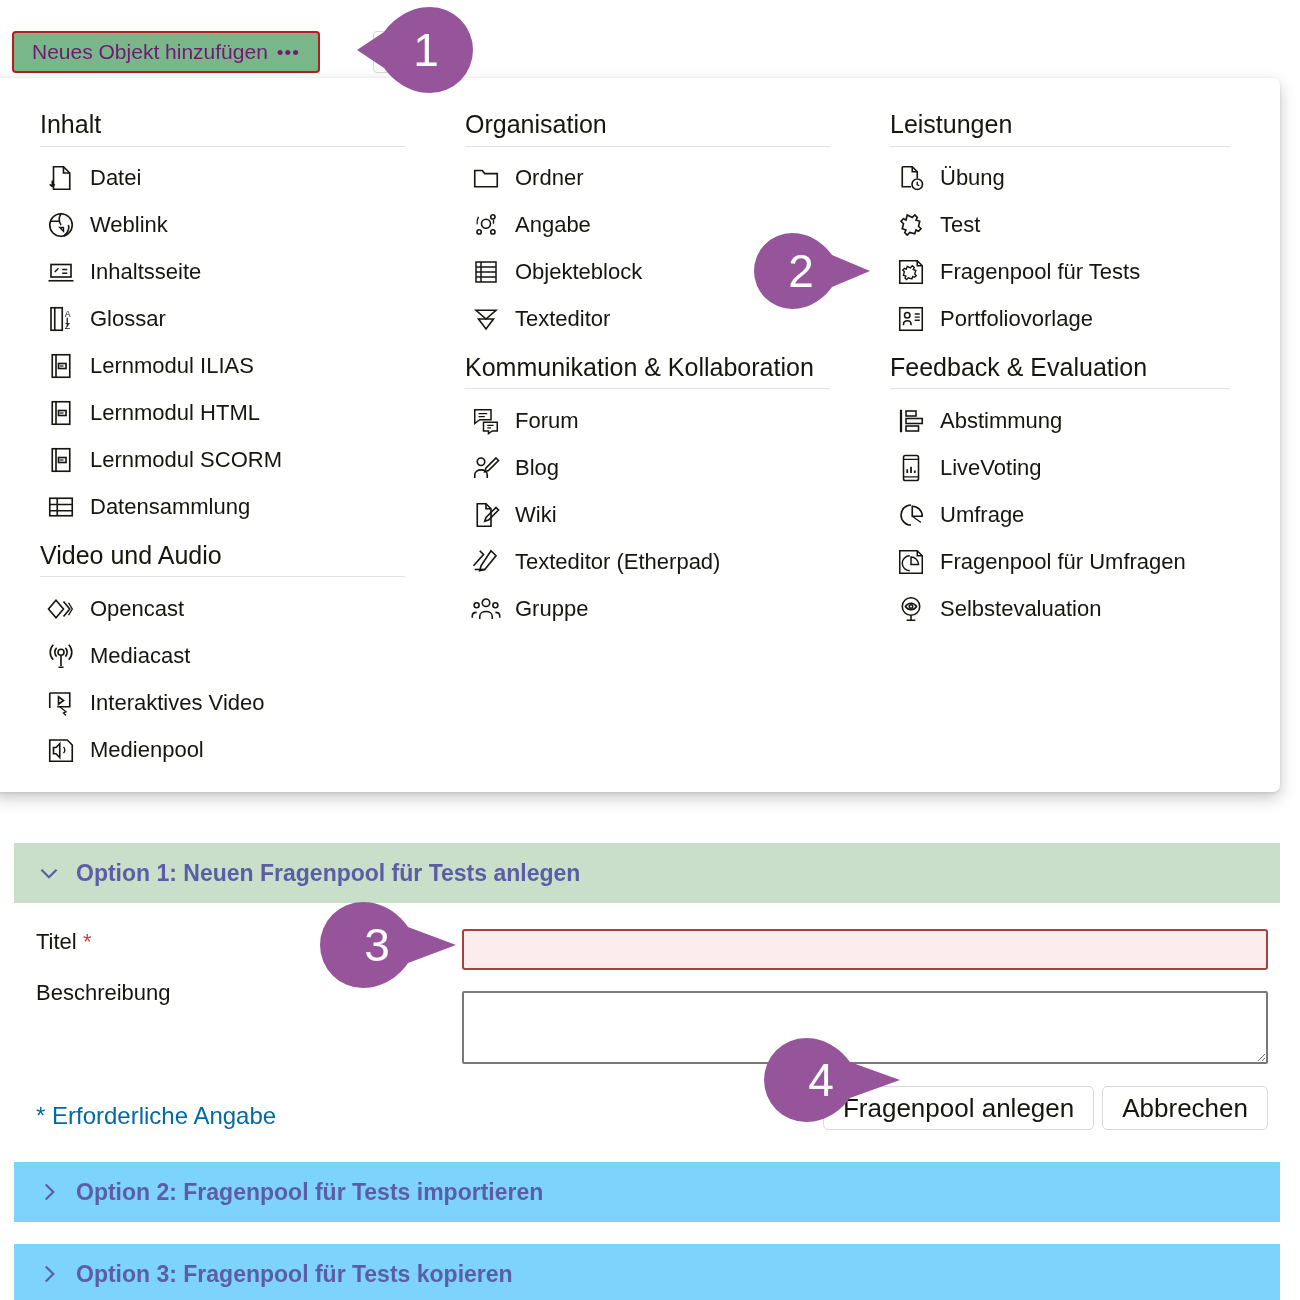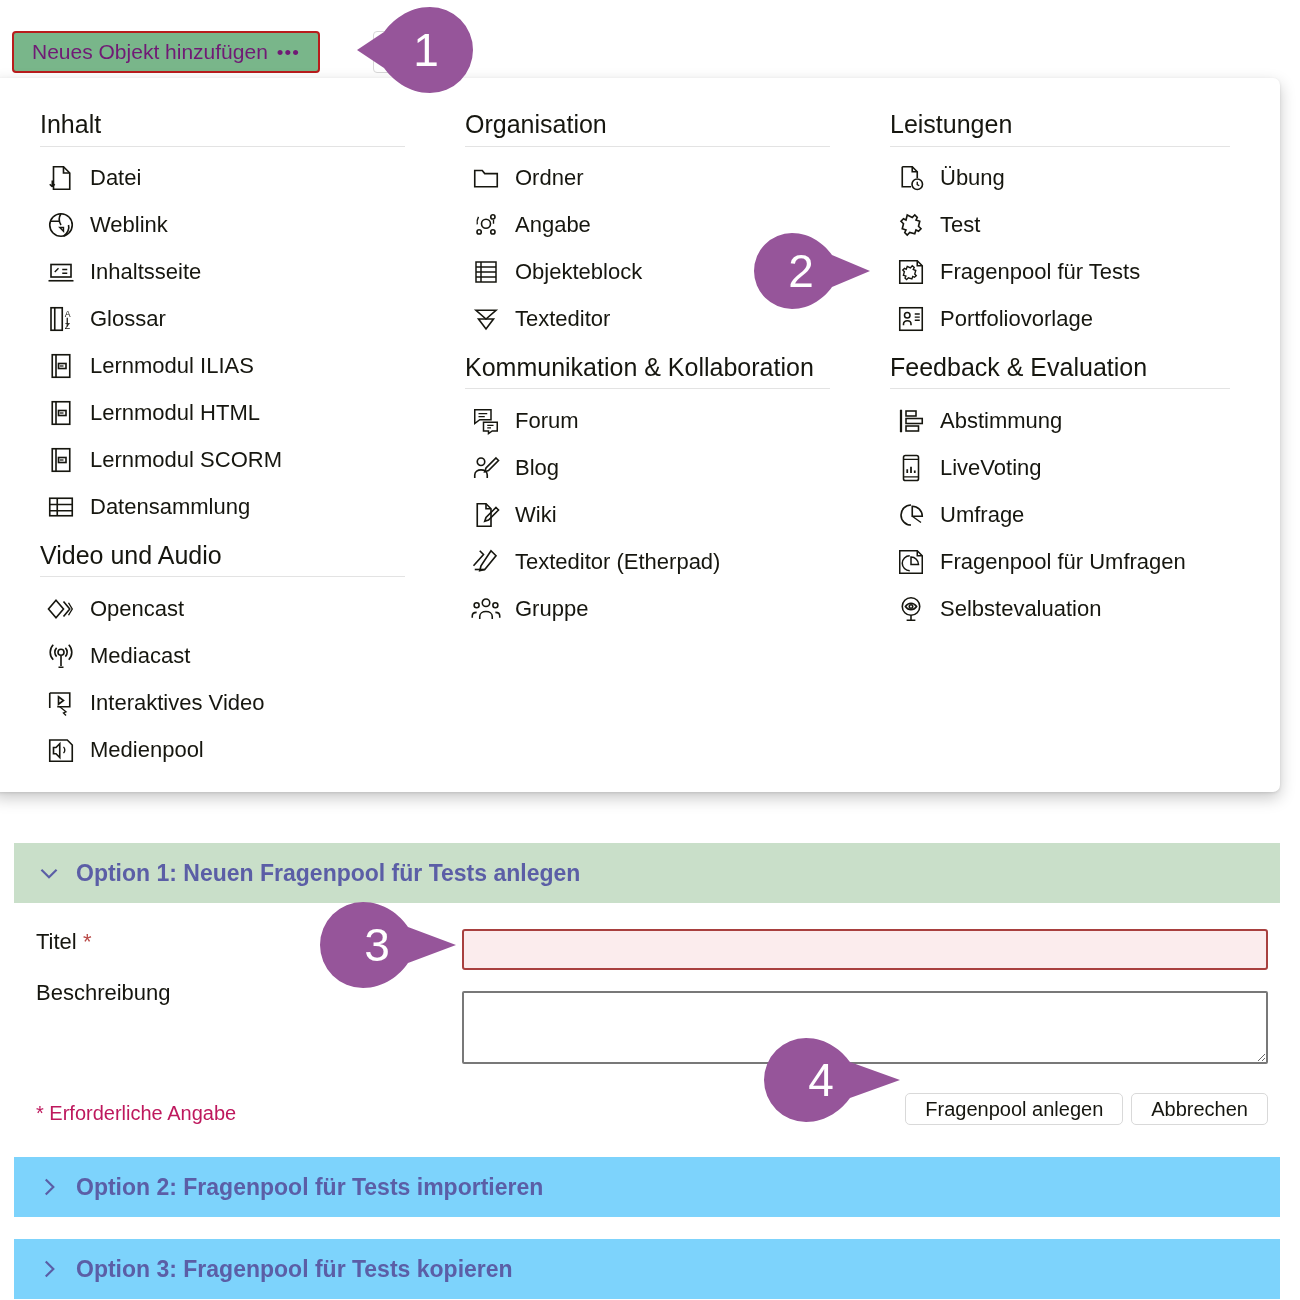"* Erforderliche Angabe" .req-note { color: #be185d -> #0369a1; font-size: 20px -> 24px }
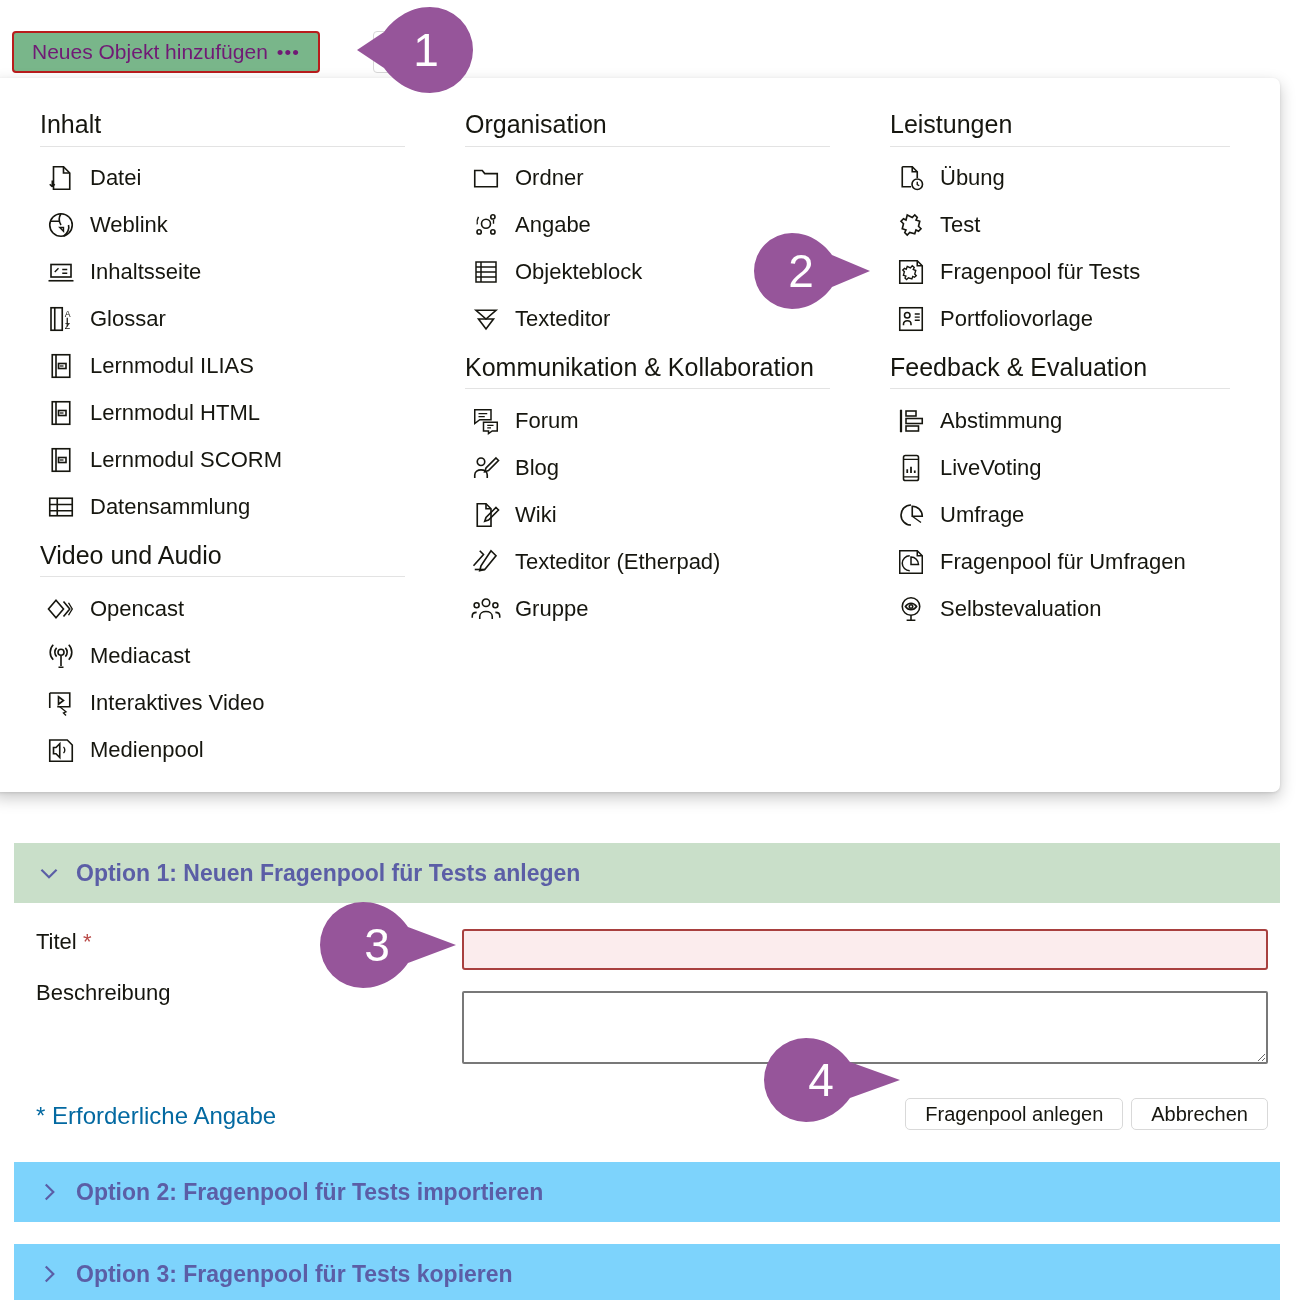"Fragenpool anlegen" .fbtn { font-size: 20px -> 26px; height: 32px -> 44px }
